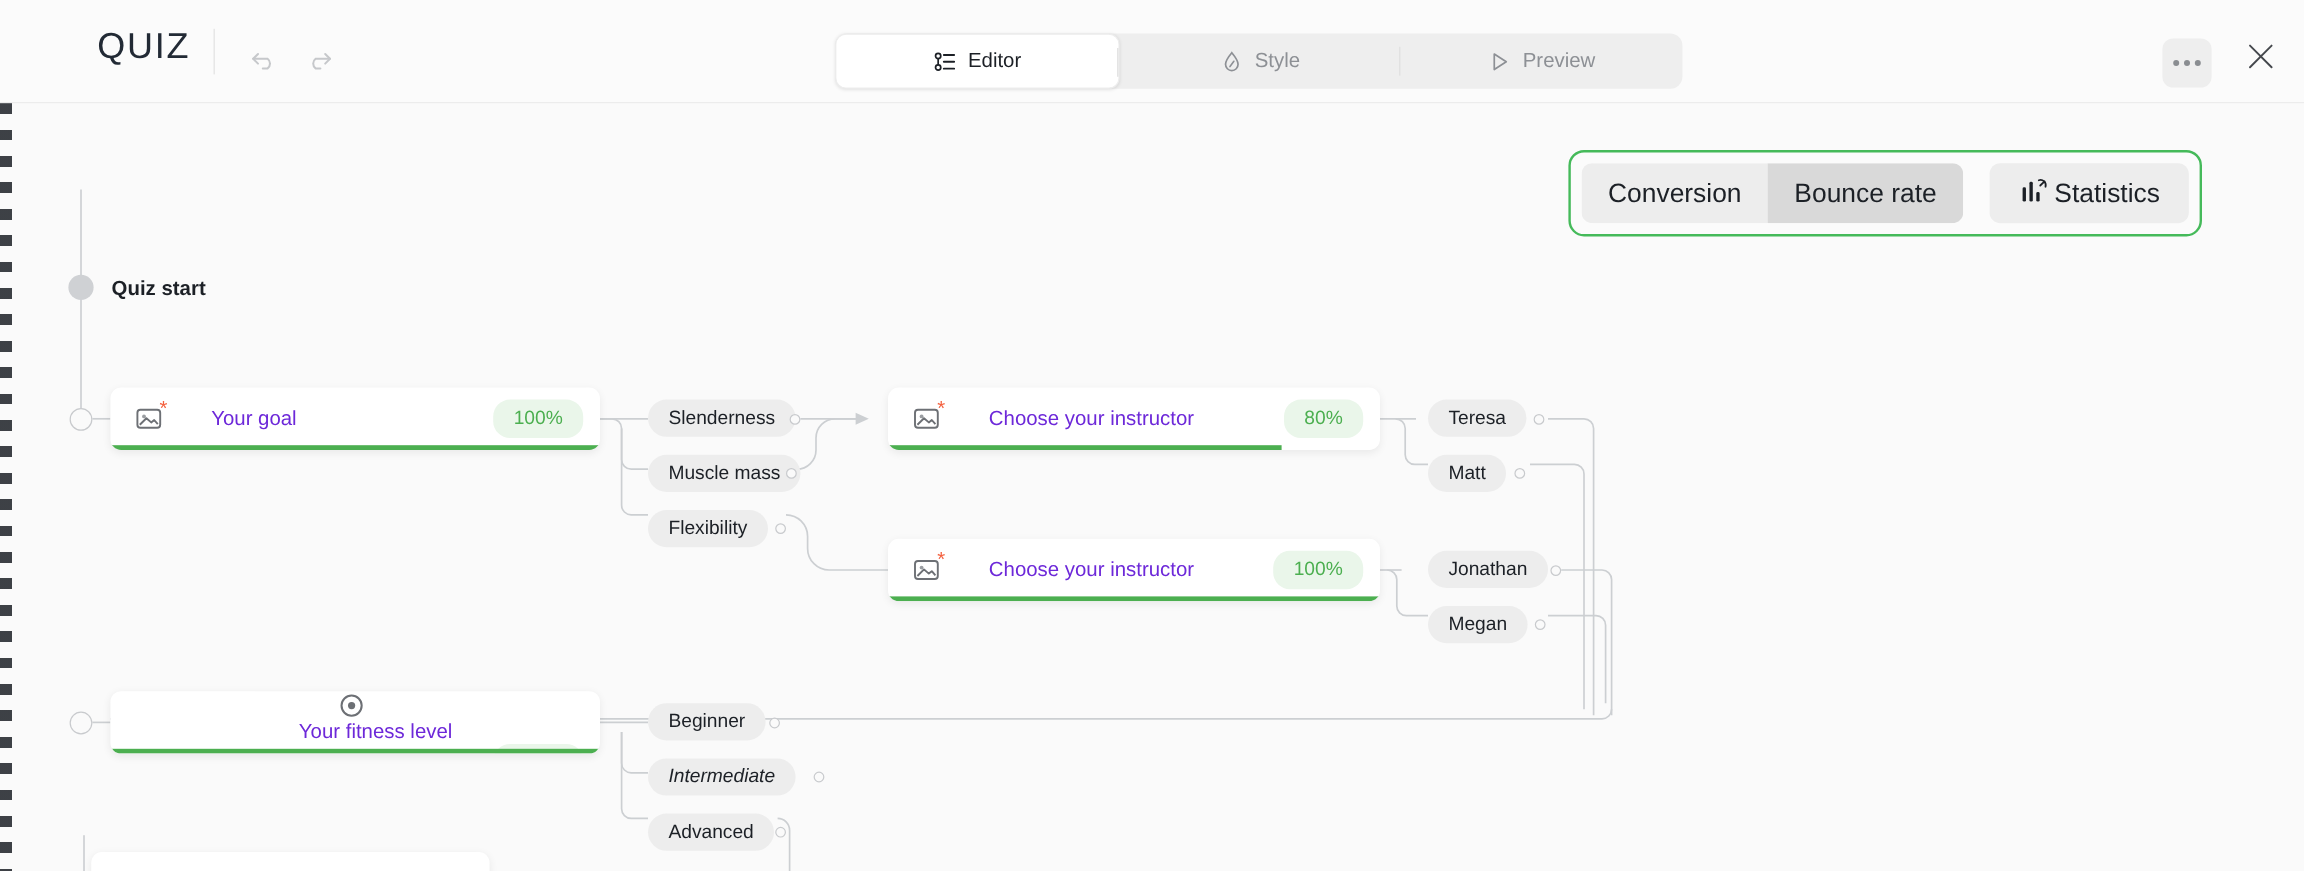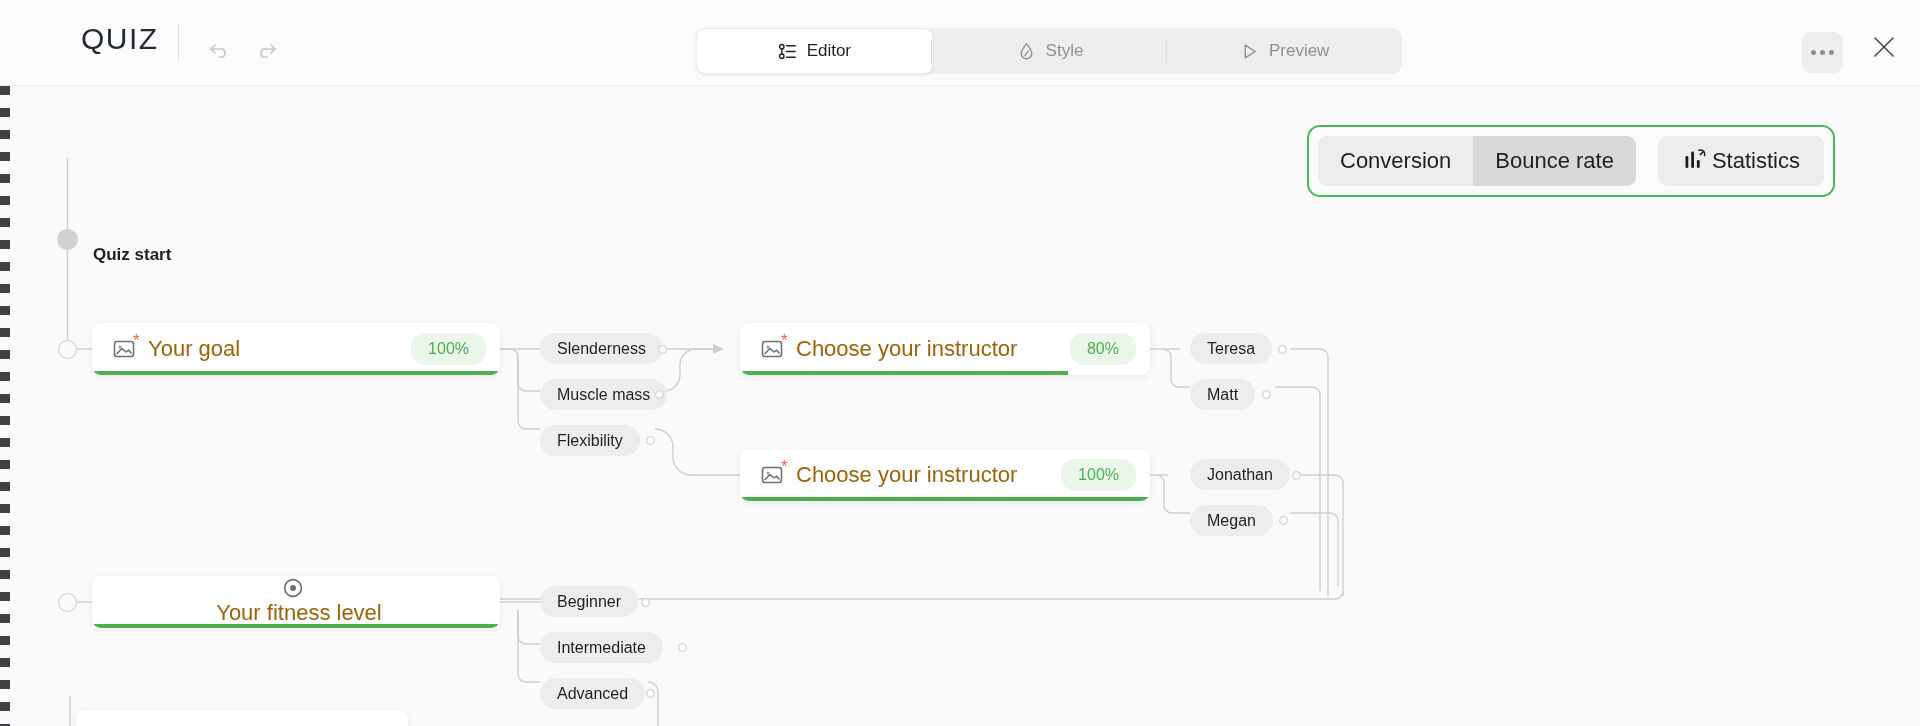"Quiz start" .startlabel { top: 159px -> 145px }
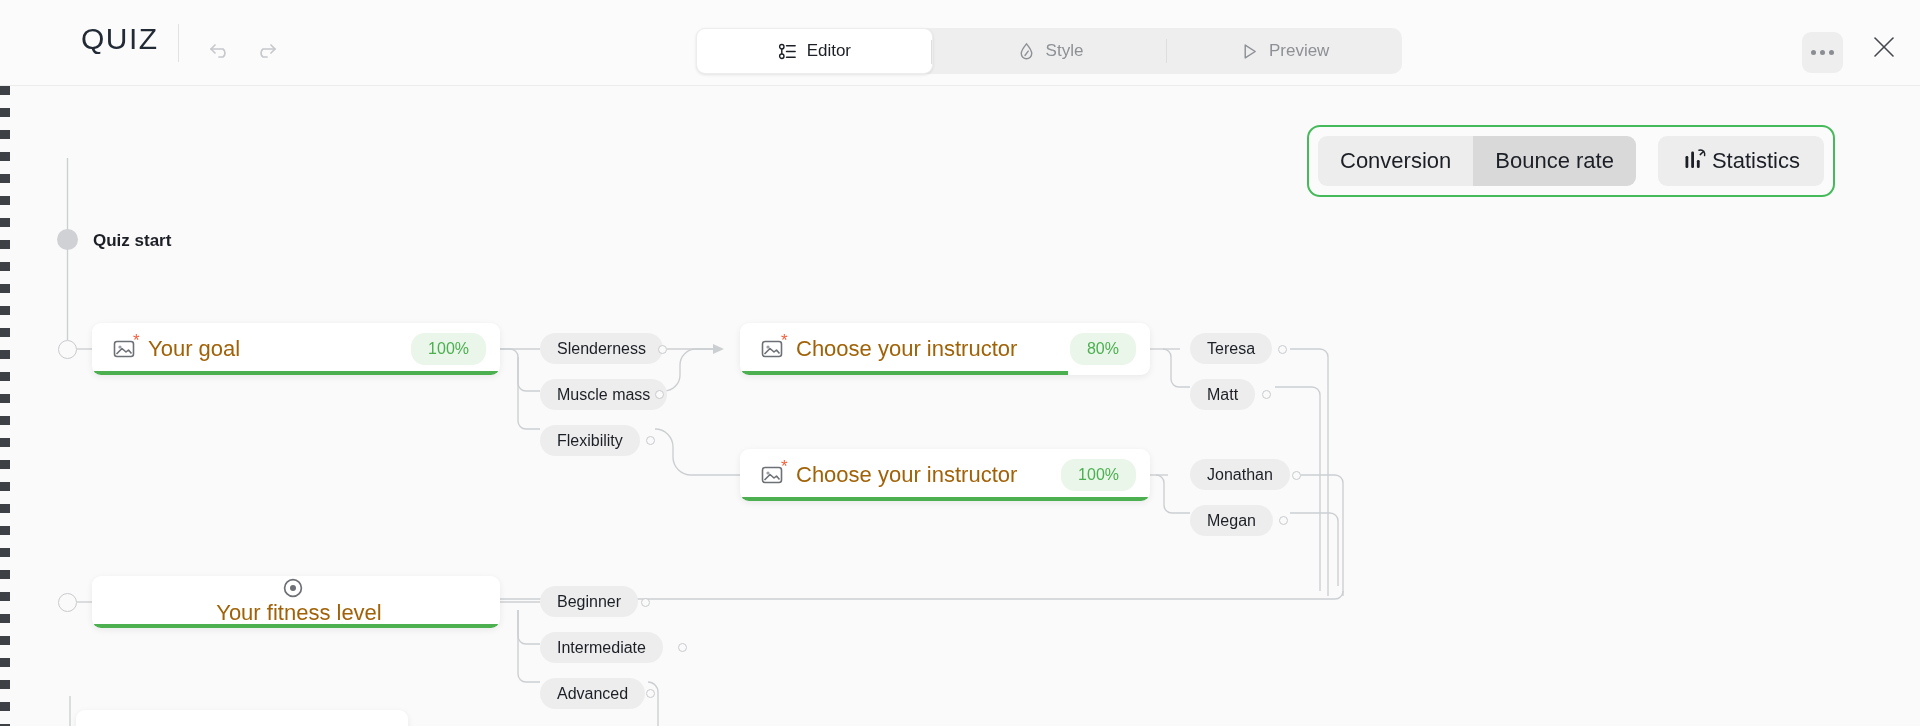"Your goal" .card-title { color: #a16207 -> #6d28d9; font-size: 22px -> 17px; margin-left: none -> 28px }
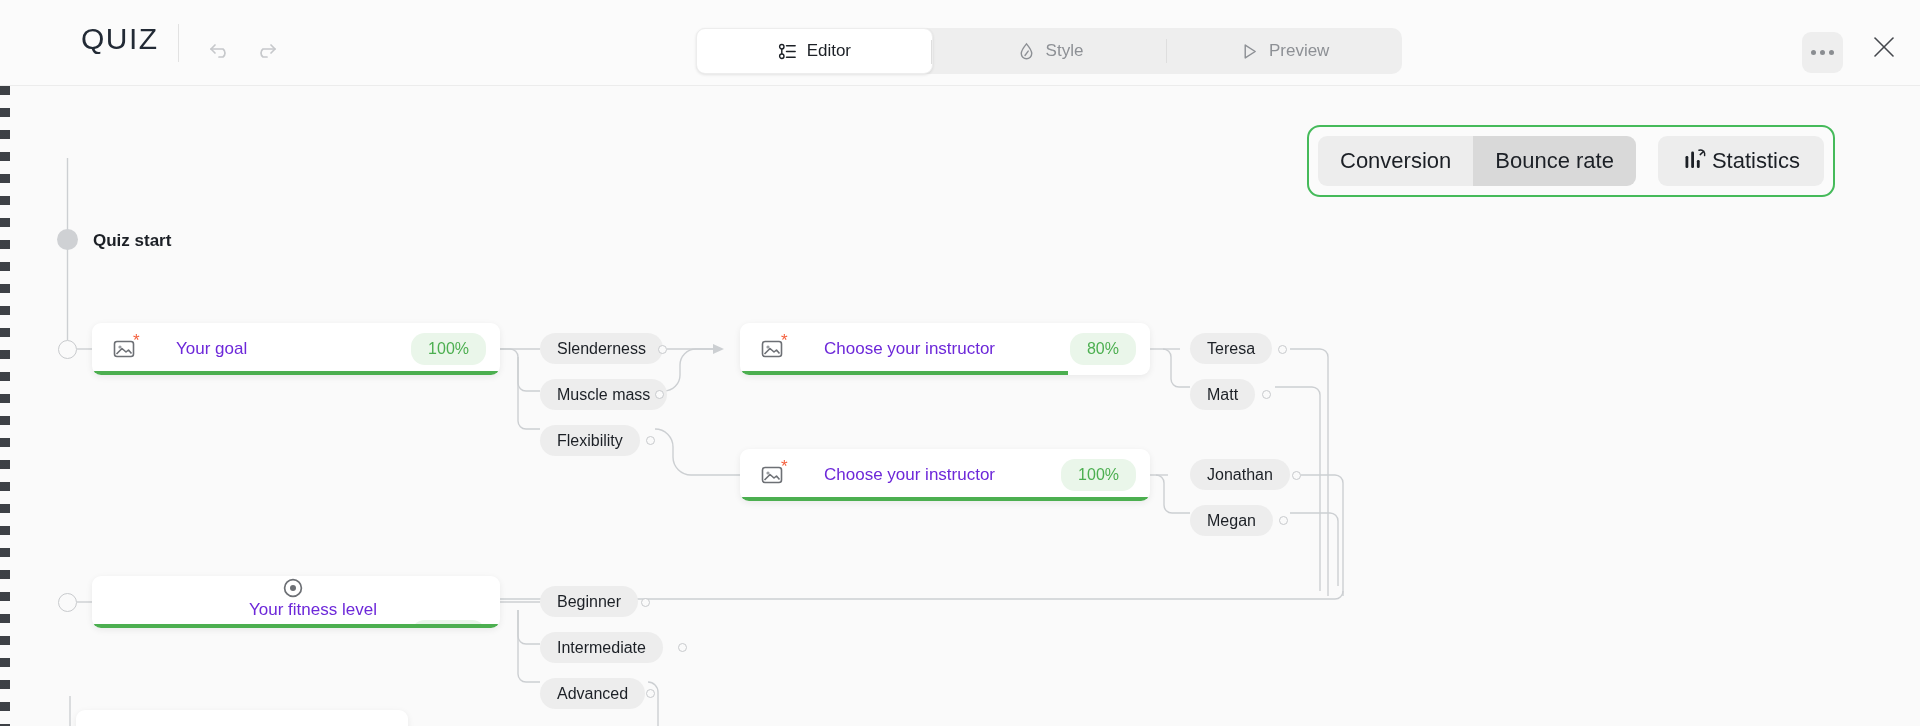"Intermediate" div.chip { font-style: none -> italic }
